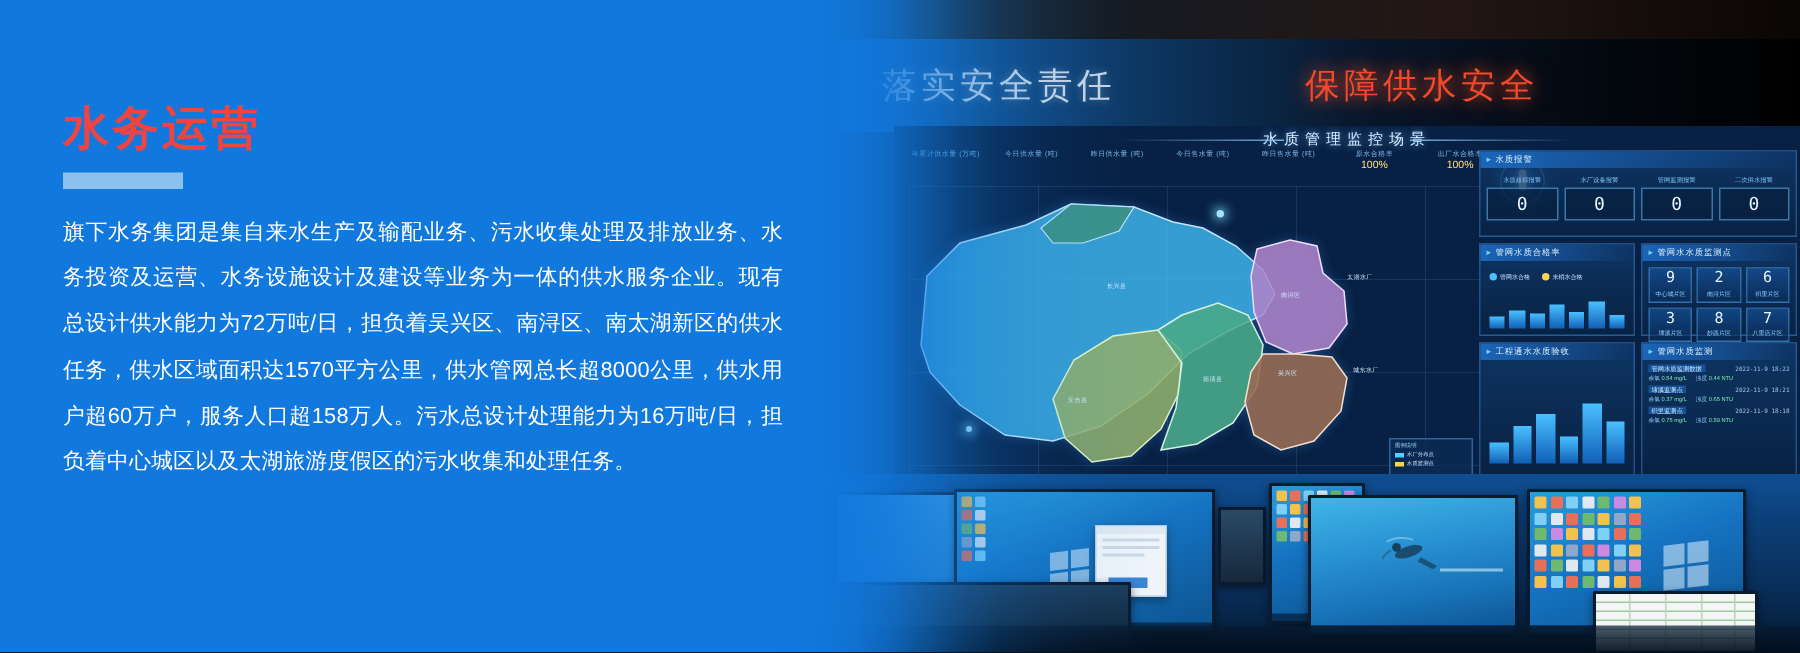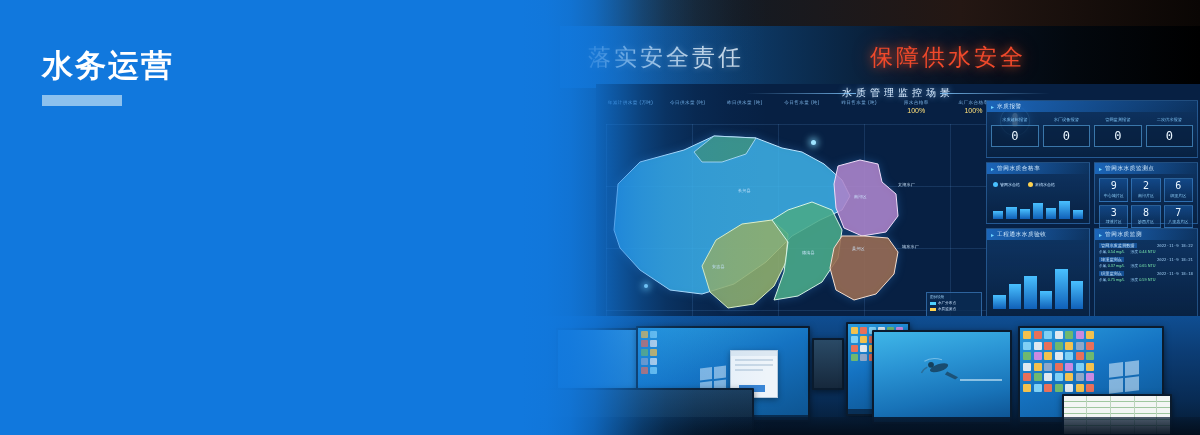"水务运营" .copy h1 { color: #ffffff -> #ef4444; margin-top: none -> 20px }
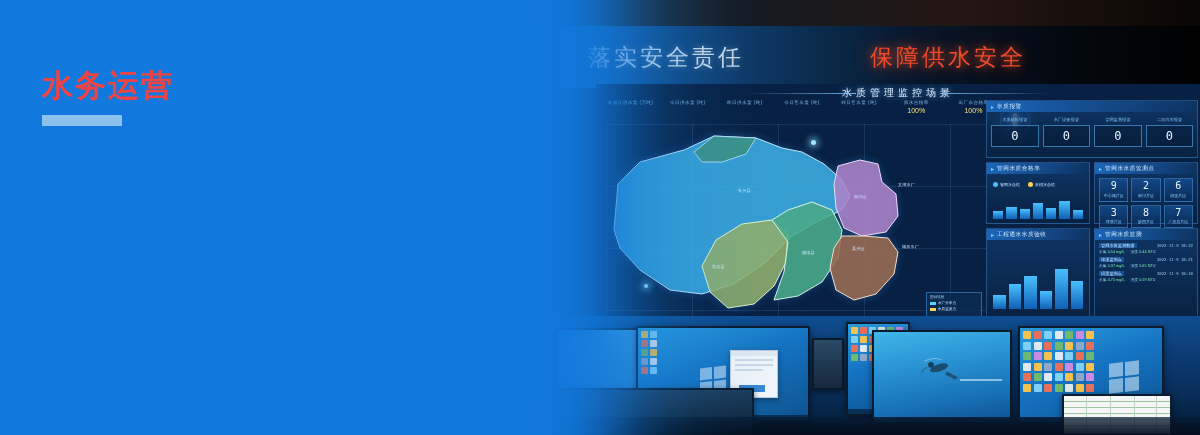"旗下水务集团是集自来水生产及输配业务、污水收集处理及排放业务、水务投资及运营、水" p { html: none -> <p>旗下水务集团是集自来水生产及输配业务、污水收集处理及排放业务、水务投资及运营、水务设施设计及建设等业务为一体的供水服务企业。现有总设计供水能力为72万吨/日，担负着吴兴区、南浔区、南太湖新区的供水任务，供水区域面积达1570平方公里，供水管网总长超8000公里，供水用户超60万户，服务人口超158万人。污水总设计处理能力为16万吨/日，担负着中心城区以及太湖旅游度假区的污水收集和处理任务。</p> }
